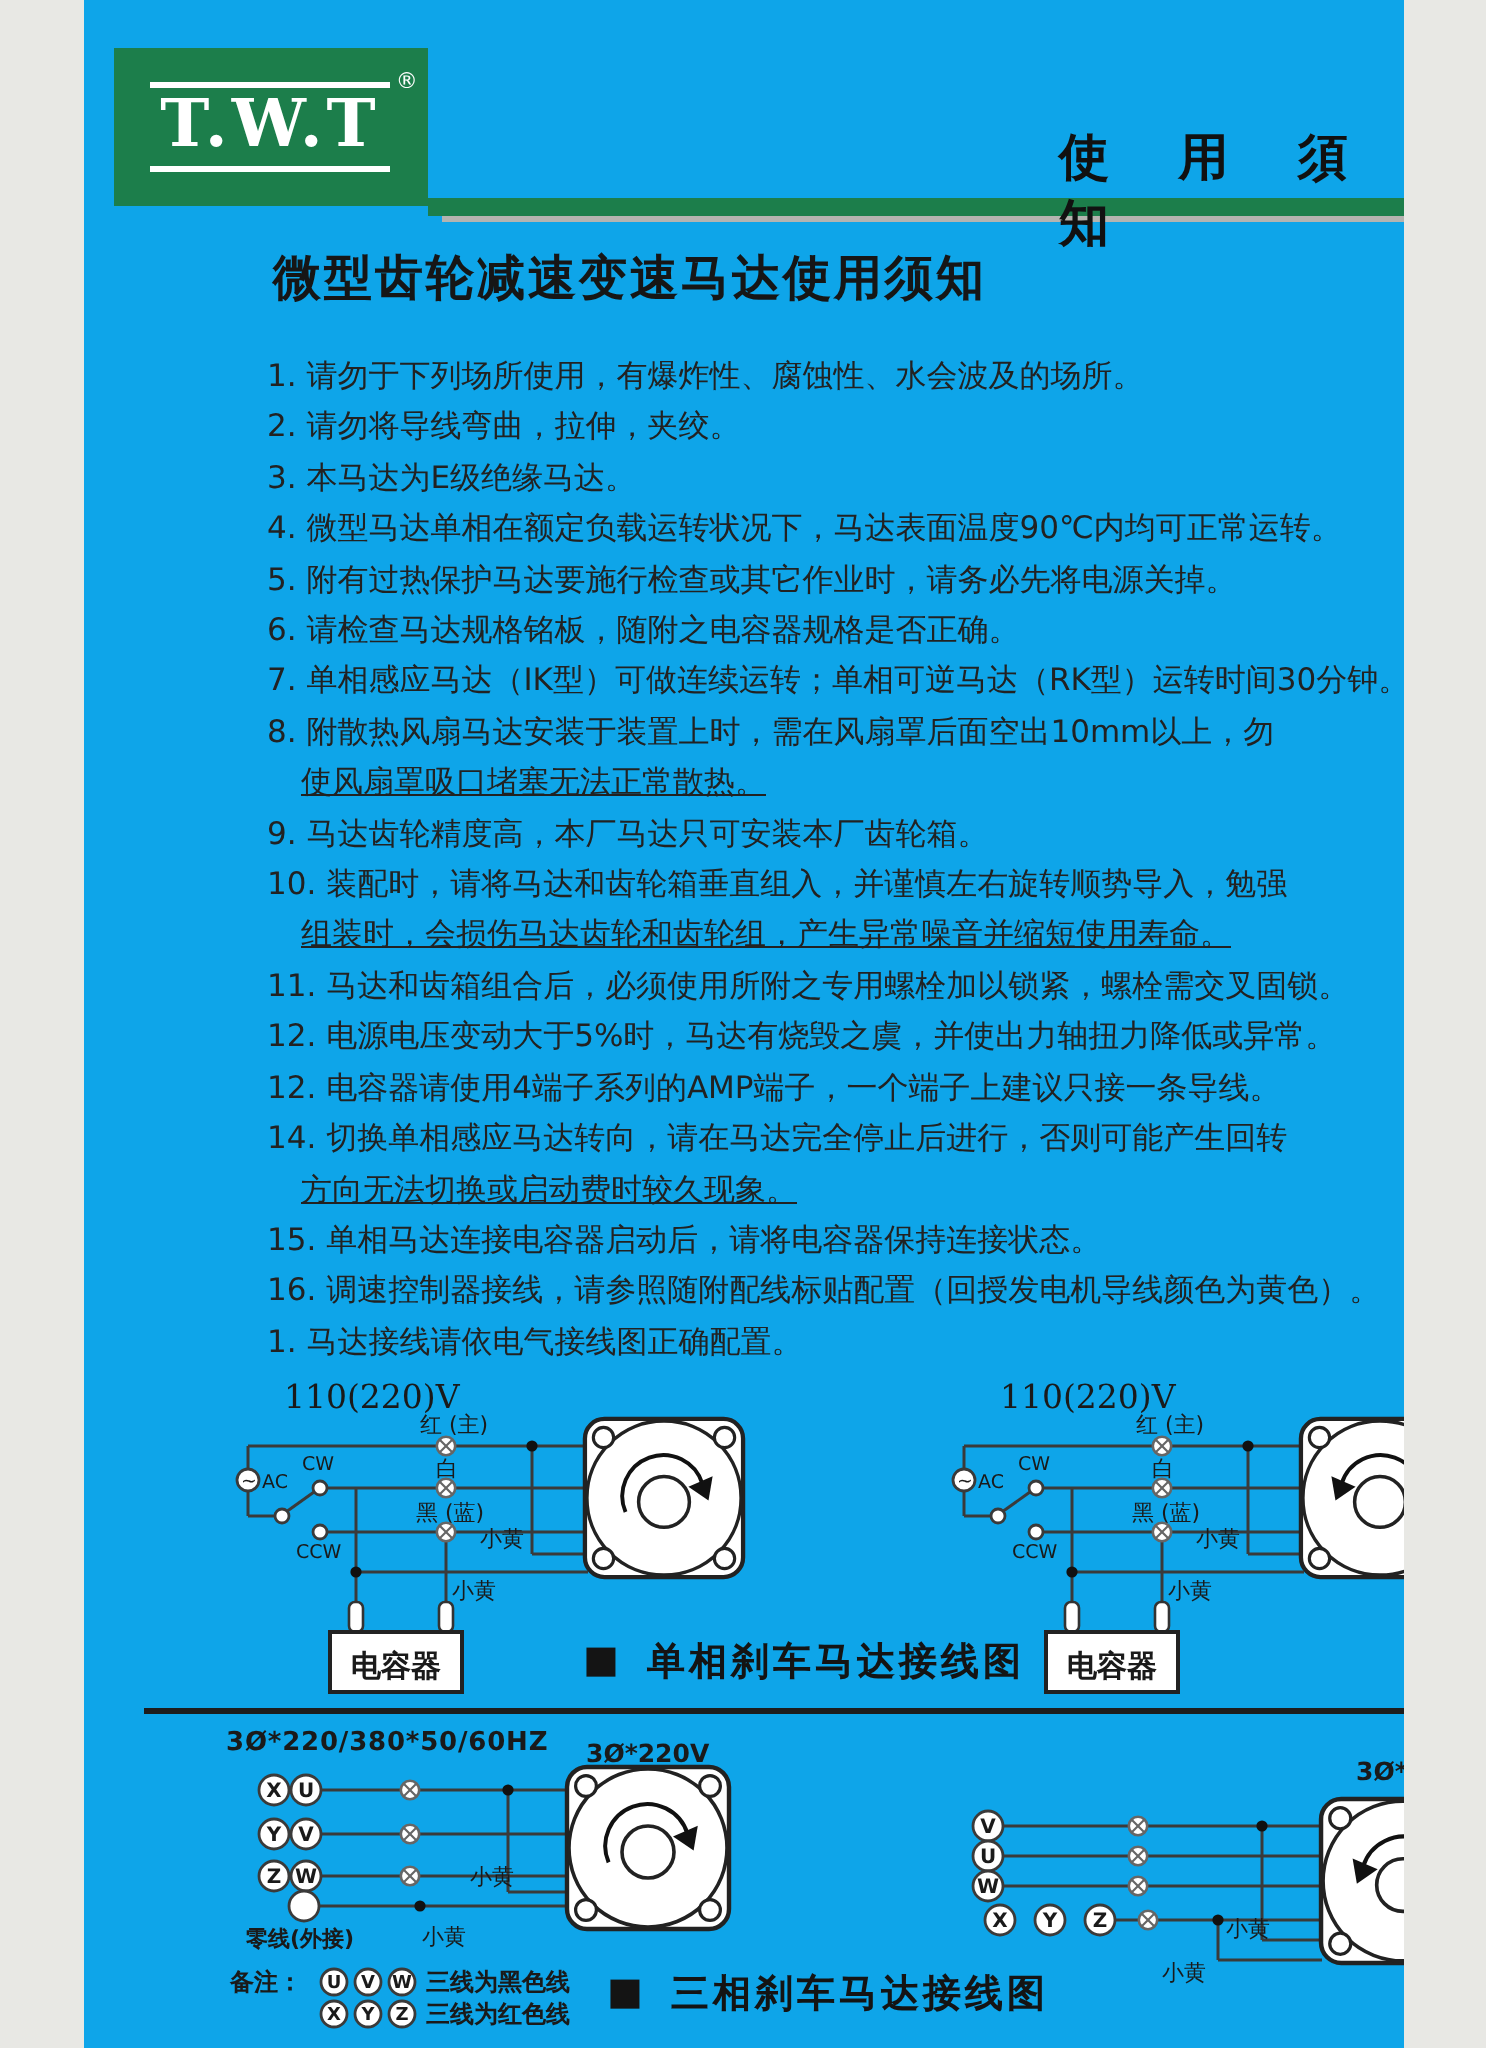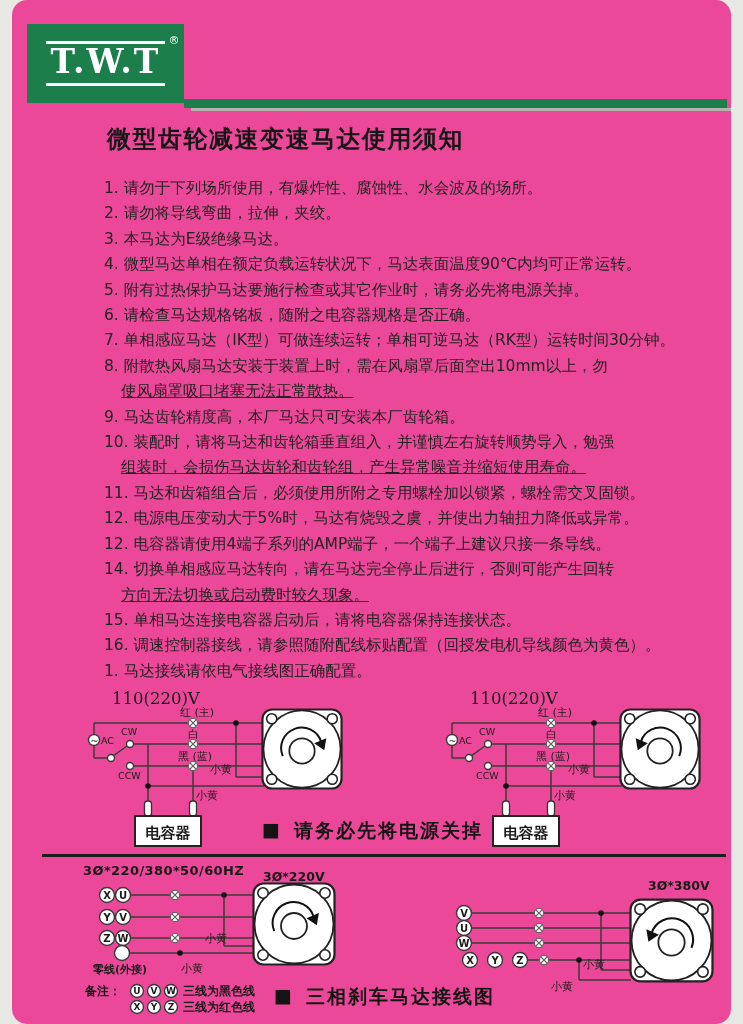"T.W.T" .page { background: #ec4899 -> #0ea5e9; border-radius: 15px -> none; width: 719px -> 660px }
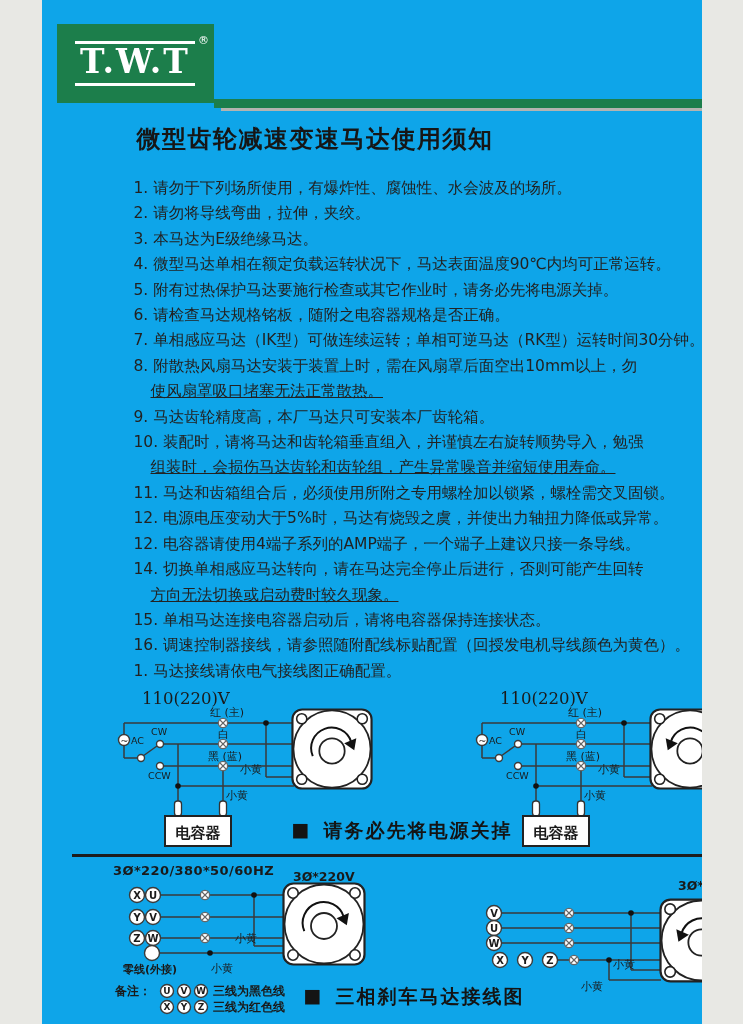"使 用 須 知" div.abs { html: none -> <div>使 用 須 知</div> }
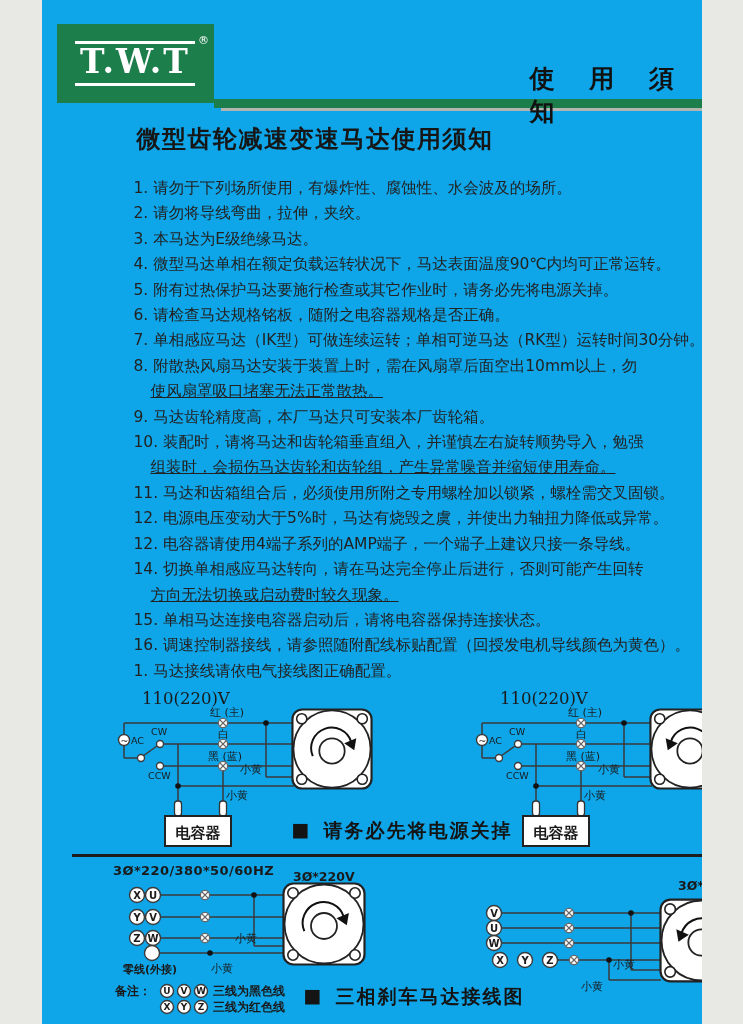"请务必先将电源关掉" span { text: 请务必先将电源关掉 -> 单相刹车马达接线图 }
